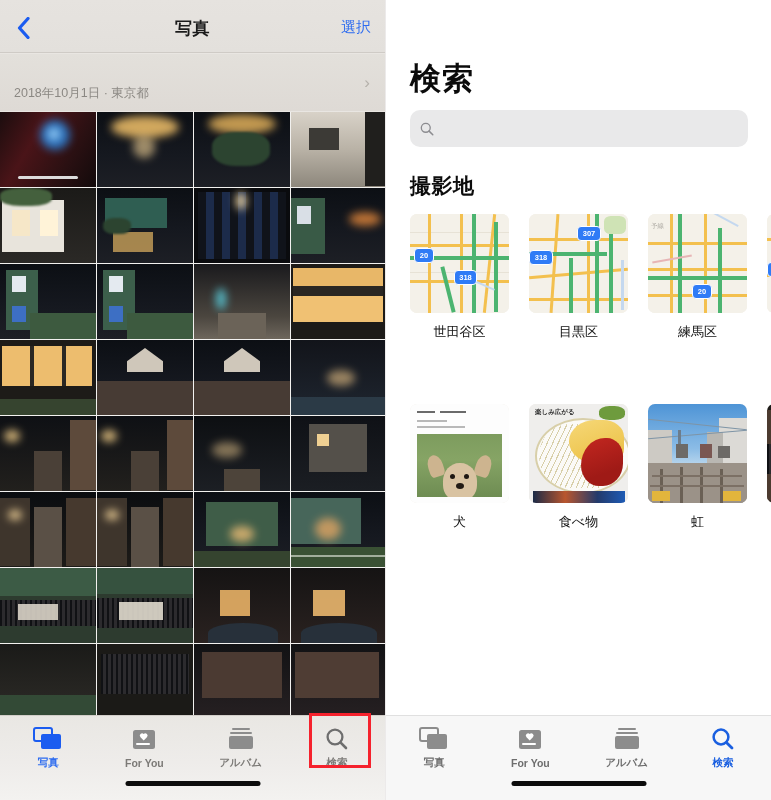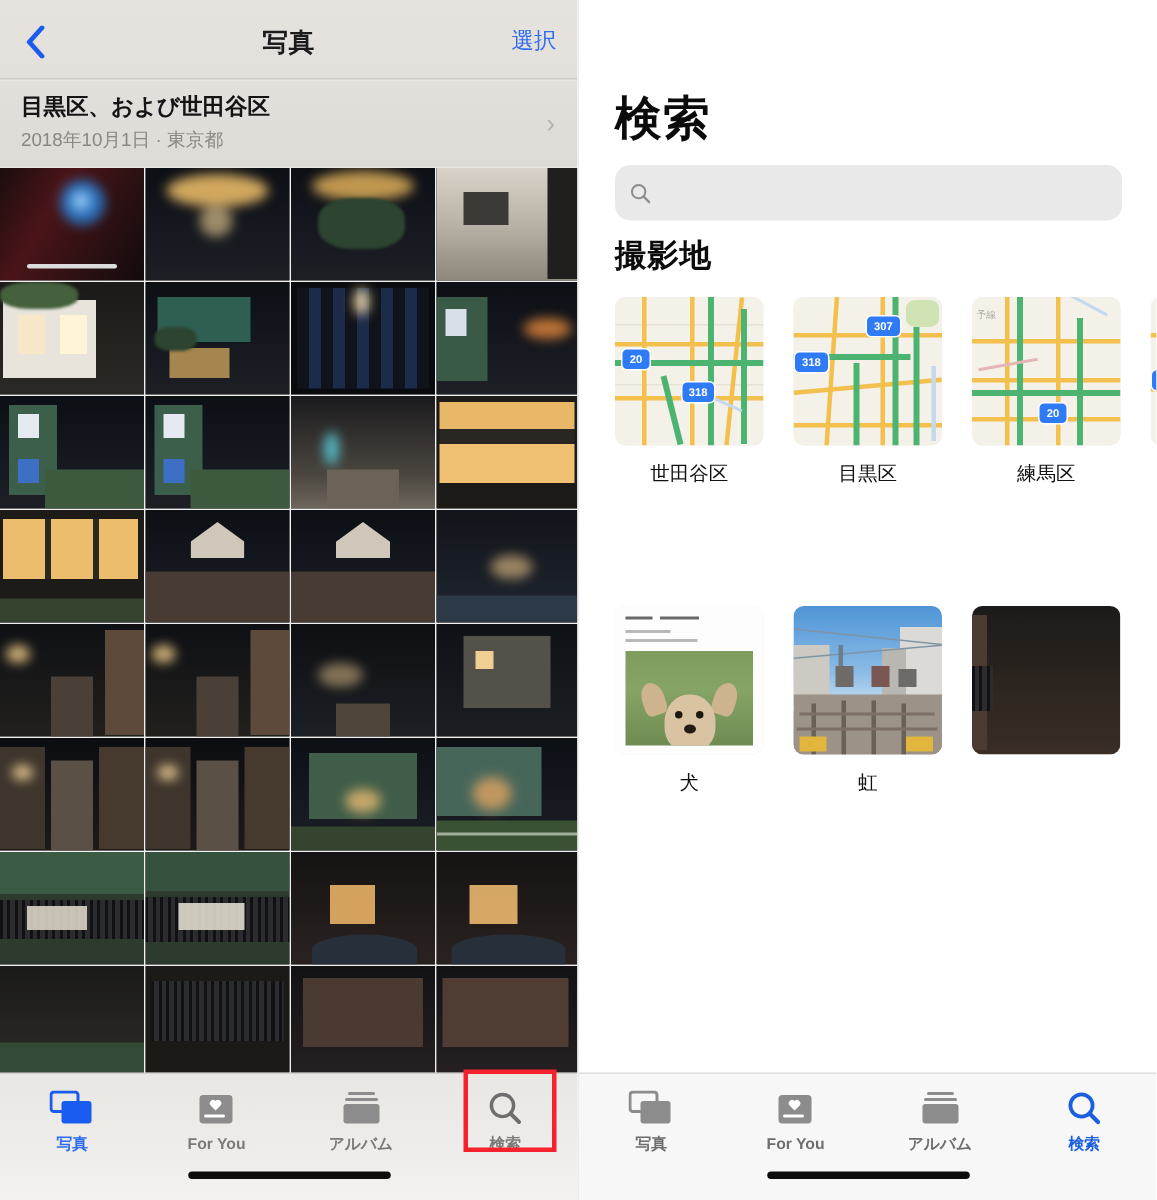"目黒区、および世田谷区" div.info-title { html: <div>目黒区、および世田谷区</div> -> none }
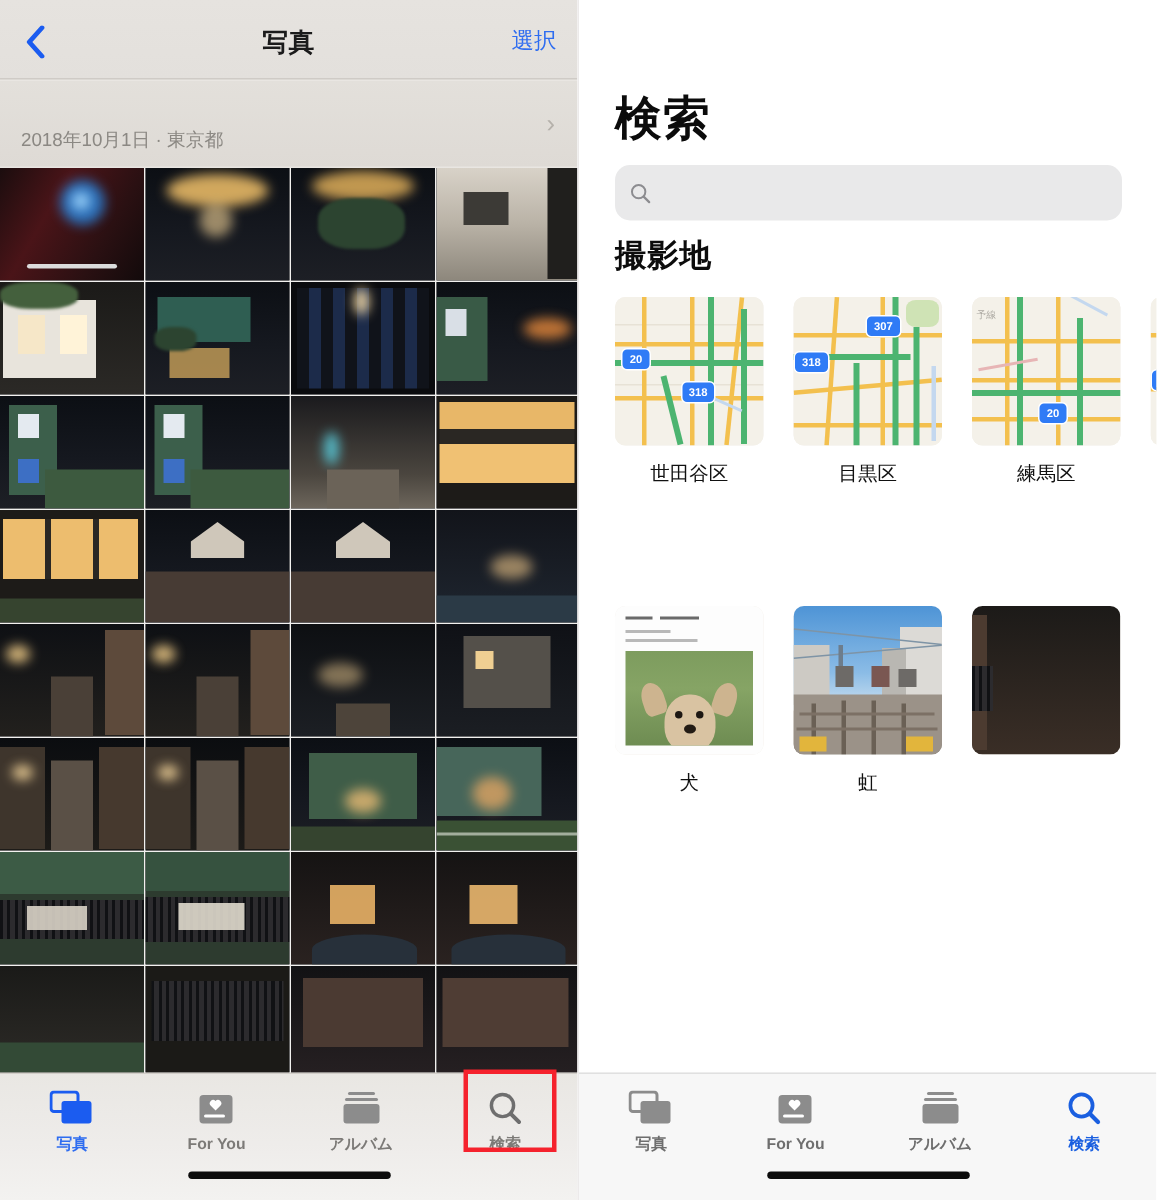"撮影地" div.section { top: 156px -> 172px }
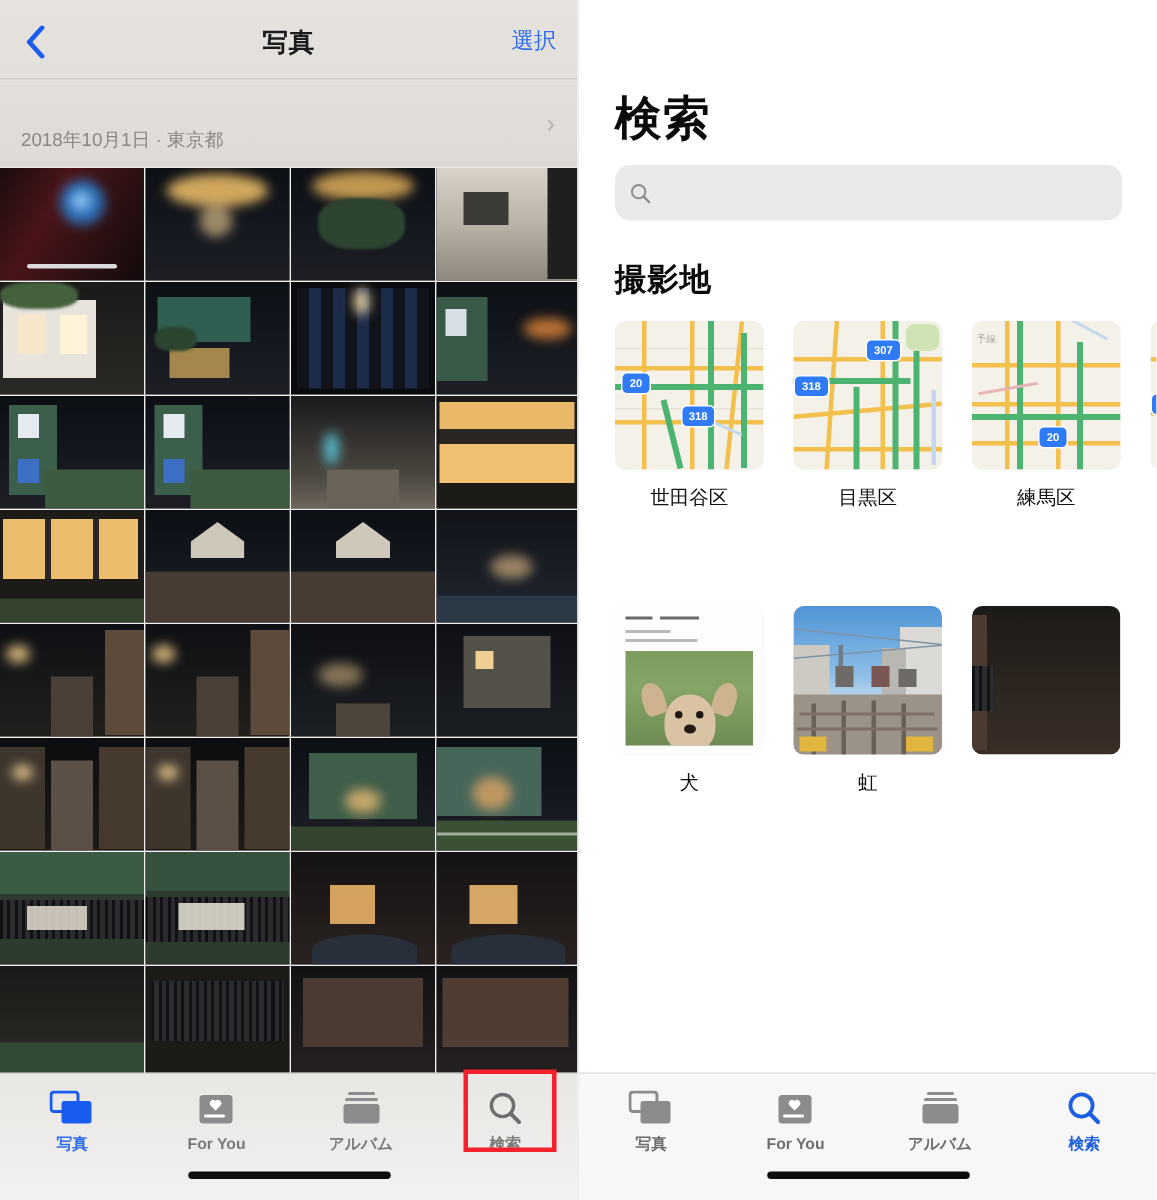"食べ物" div.titem { html: none -> <div> <div> <div></div> <div></div> <div>楽しみ広がる</div> <div></div> <div></div> <div></div> <div></div> <div></div> </div> <div>食べ物</div> </div> }
